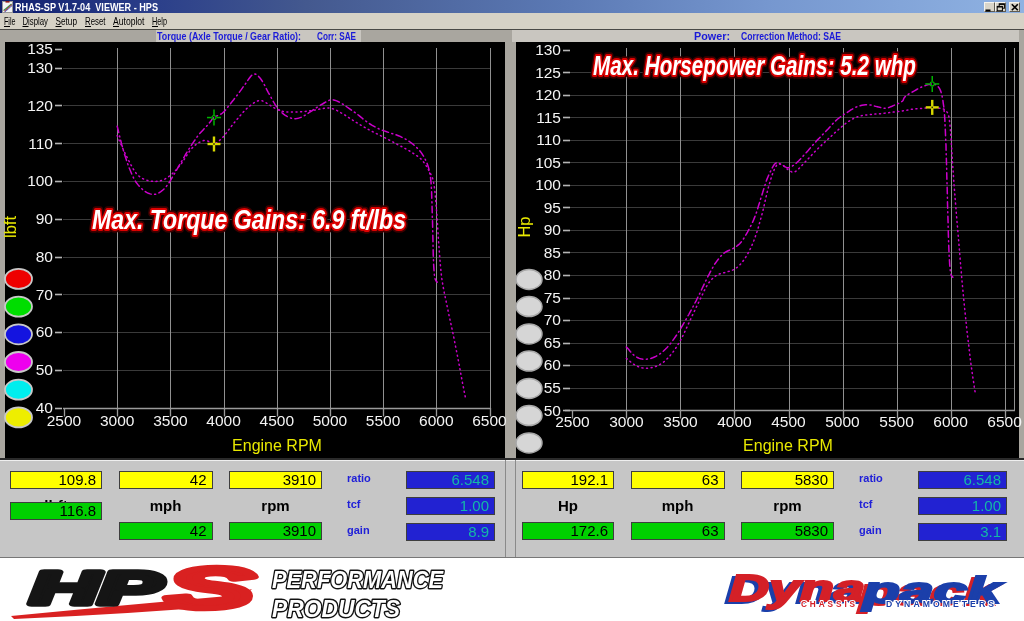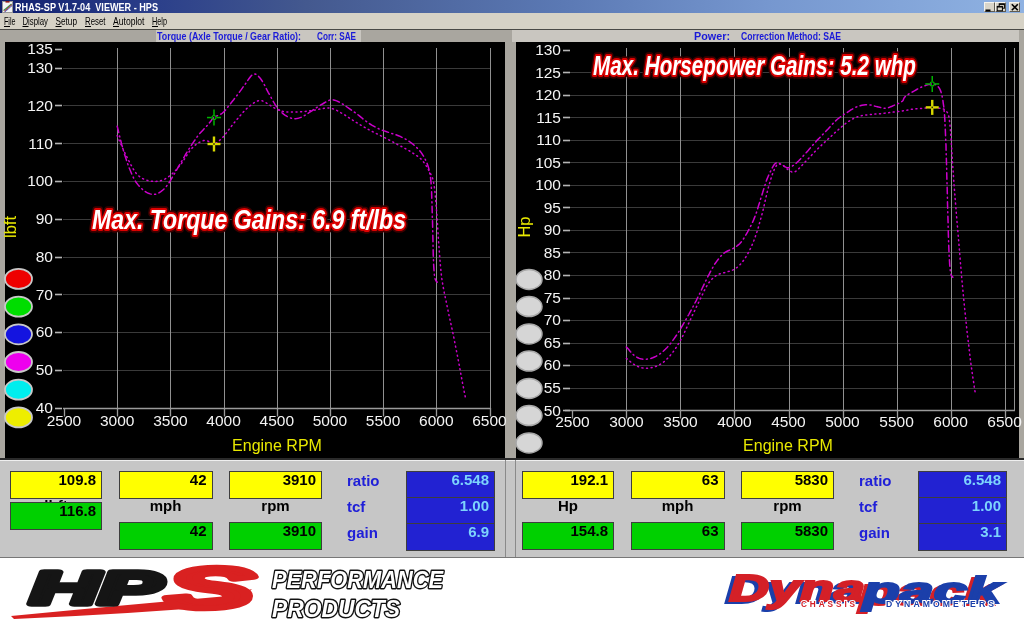"109.8" .vbox { font-weight: bold -> normal; height: 28px -> 18px }
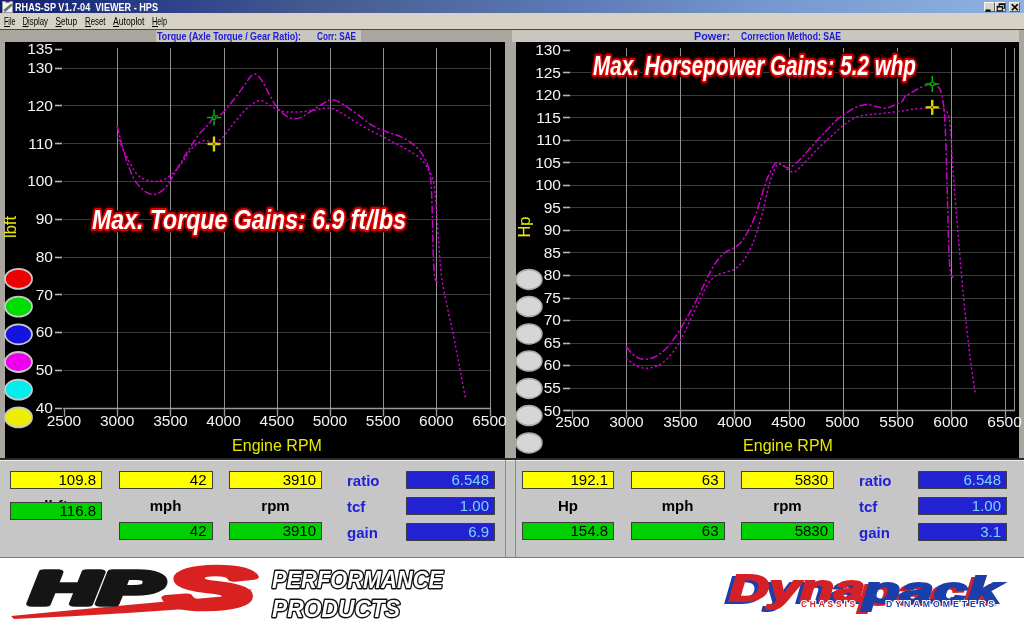"ratio" .bluelab { font-size: 15px -> 11px }
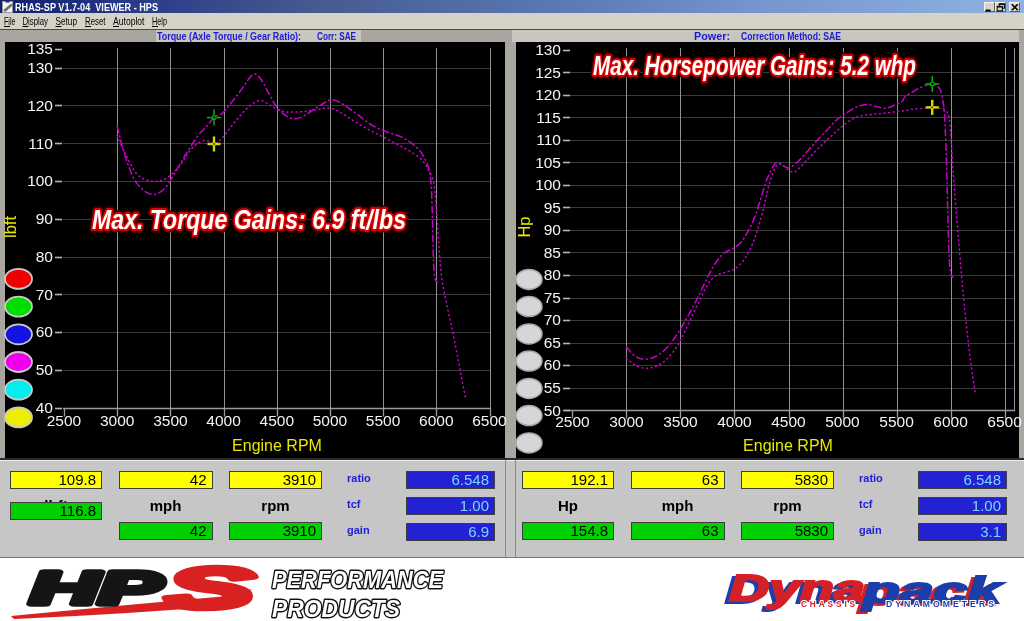"6.548" .bbox { color: #7dd3fc -> #14b8a6 }
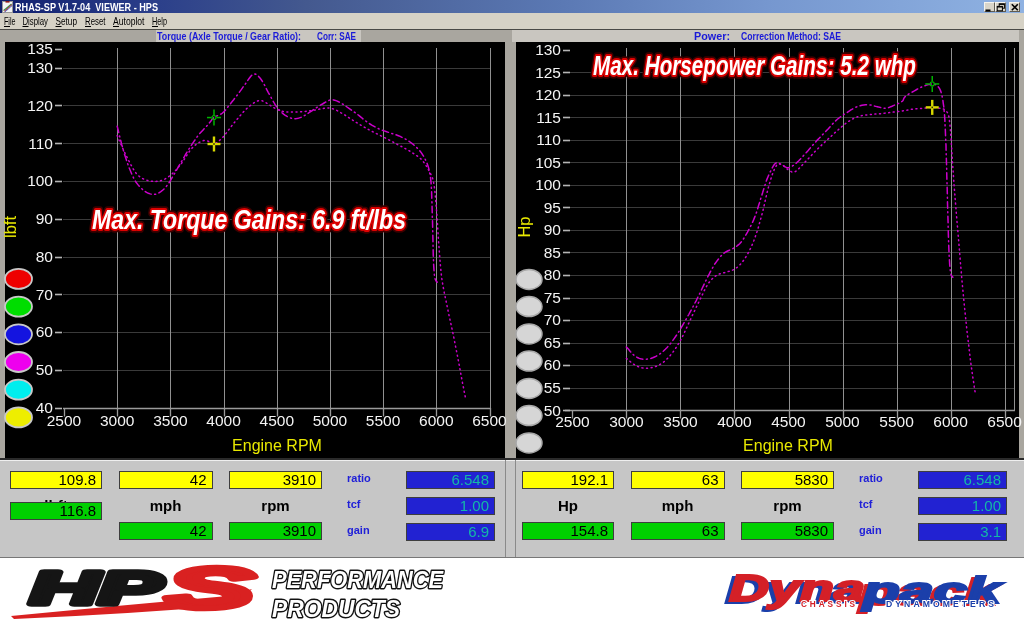"6.9" div.vbox { text: 6.9 -> 8.9 }
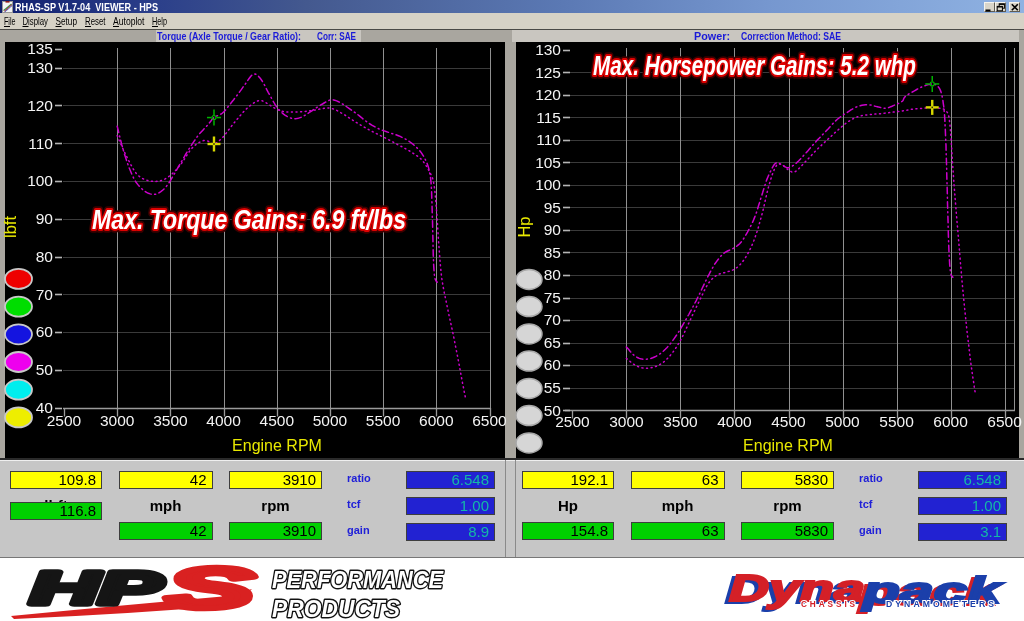"154.8" div.vbox { text: 154.8 -> 172.6 }
